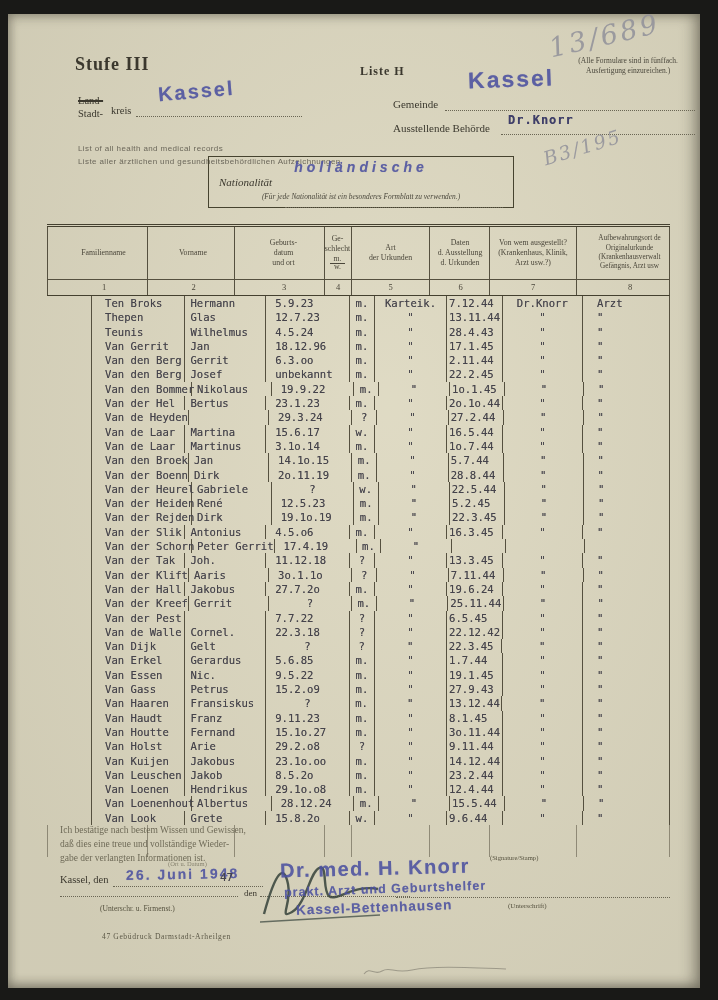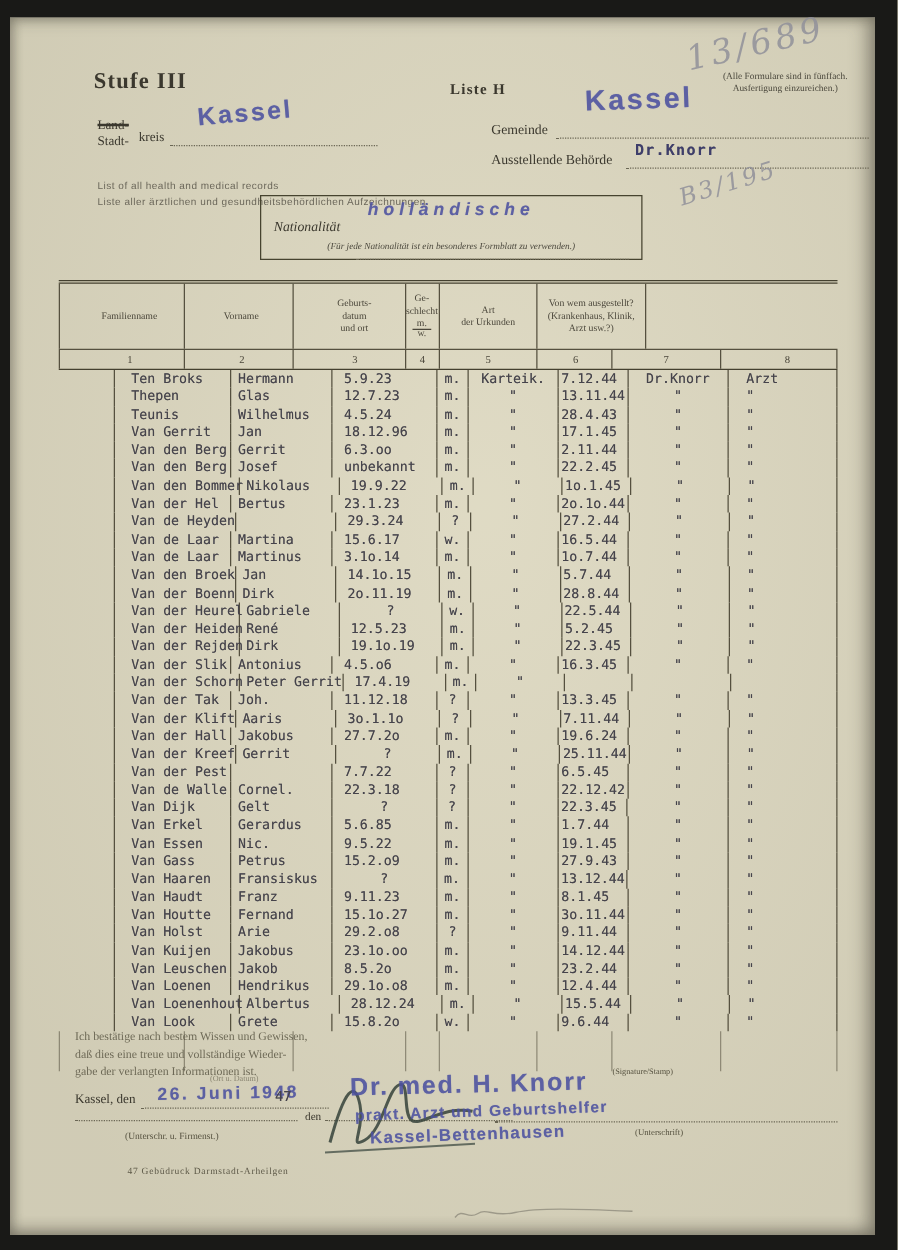"Daten" div.hcell { html: none -> <div>Daten d. Ausstellung d. Urkunden</div> }
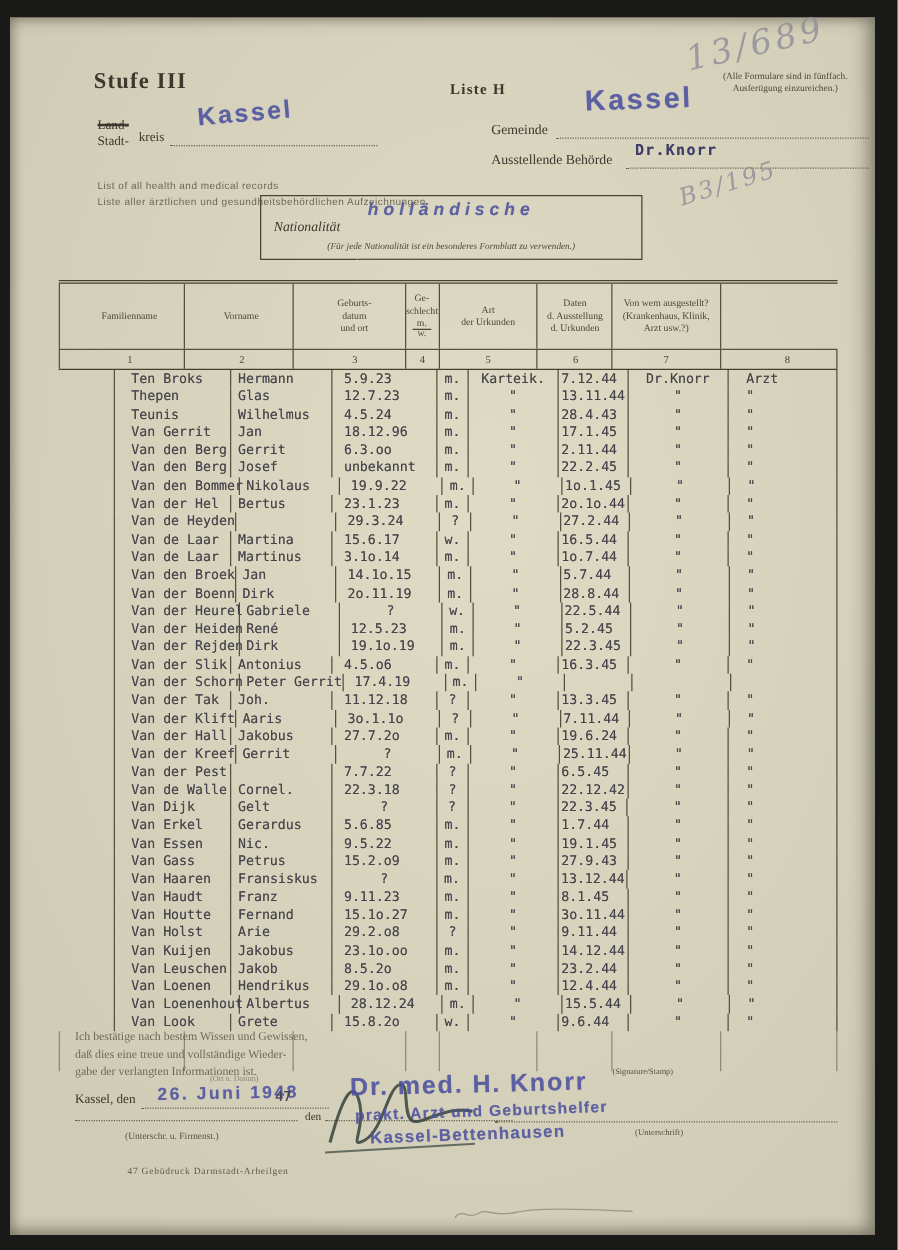"Aufbewahrungsort de" div.hcell { html: none -> <div>Aufbewahrungsort de Originalurkunde (Krankenhausverwalt Gefängnis, Arzt usw</div> }
